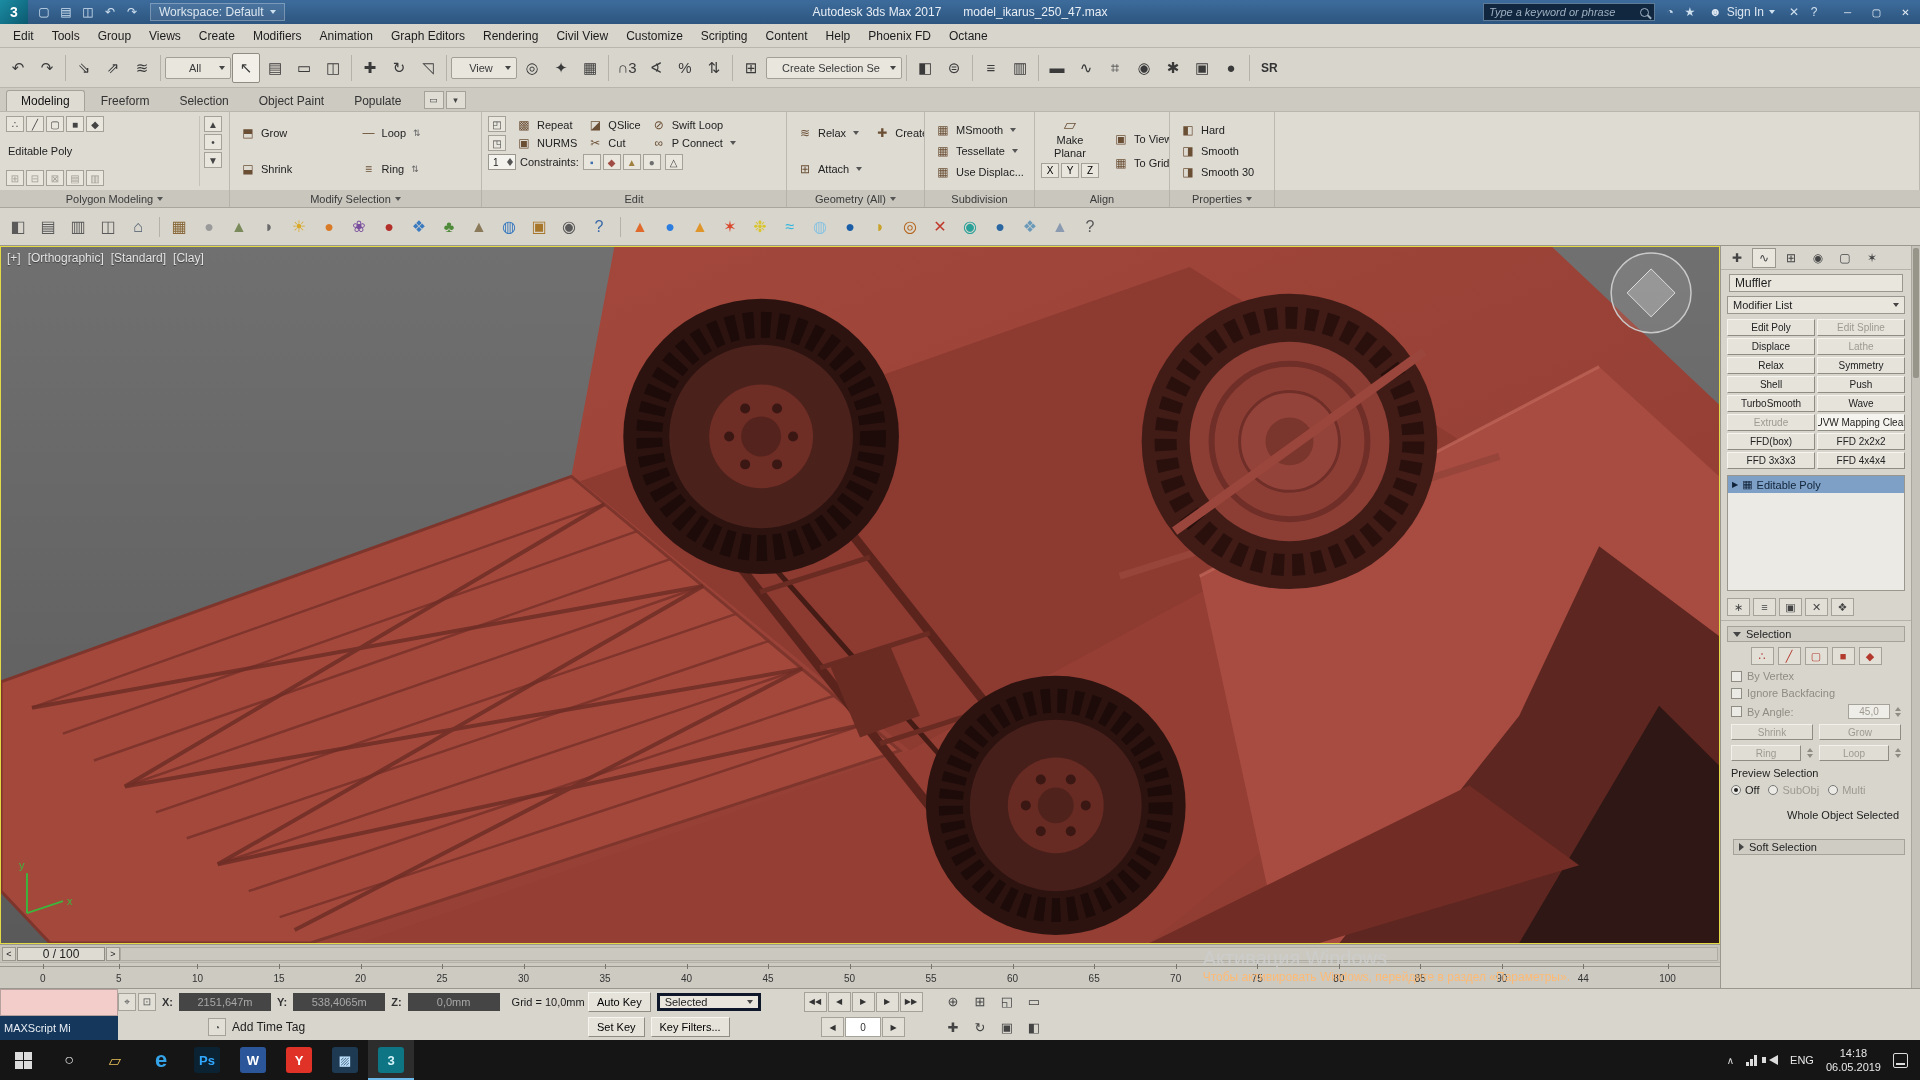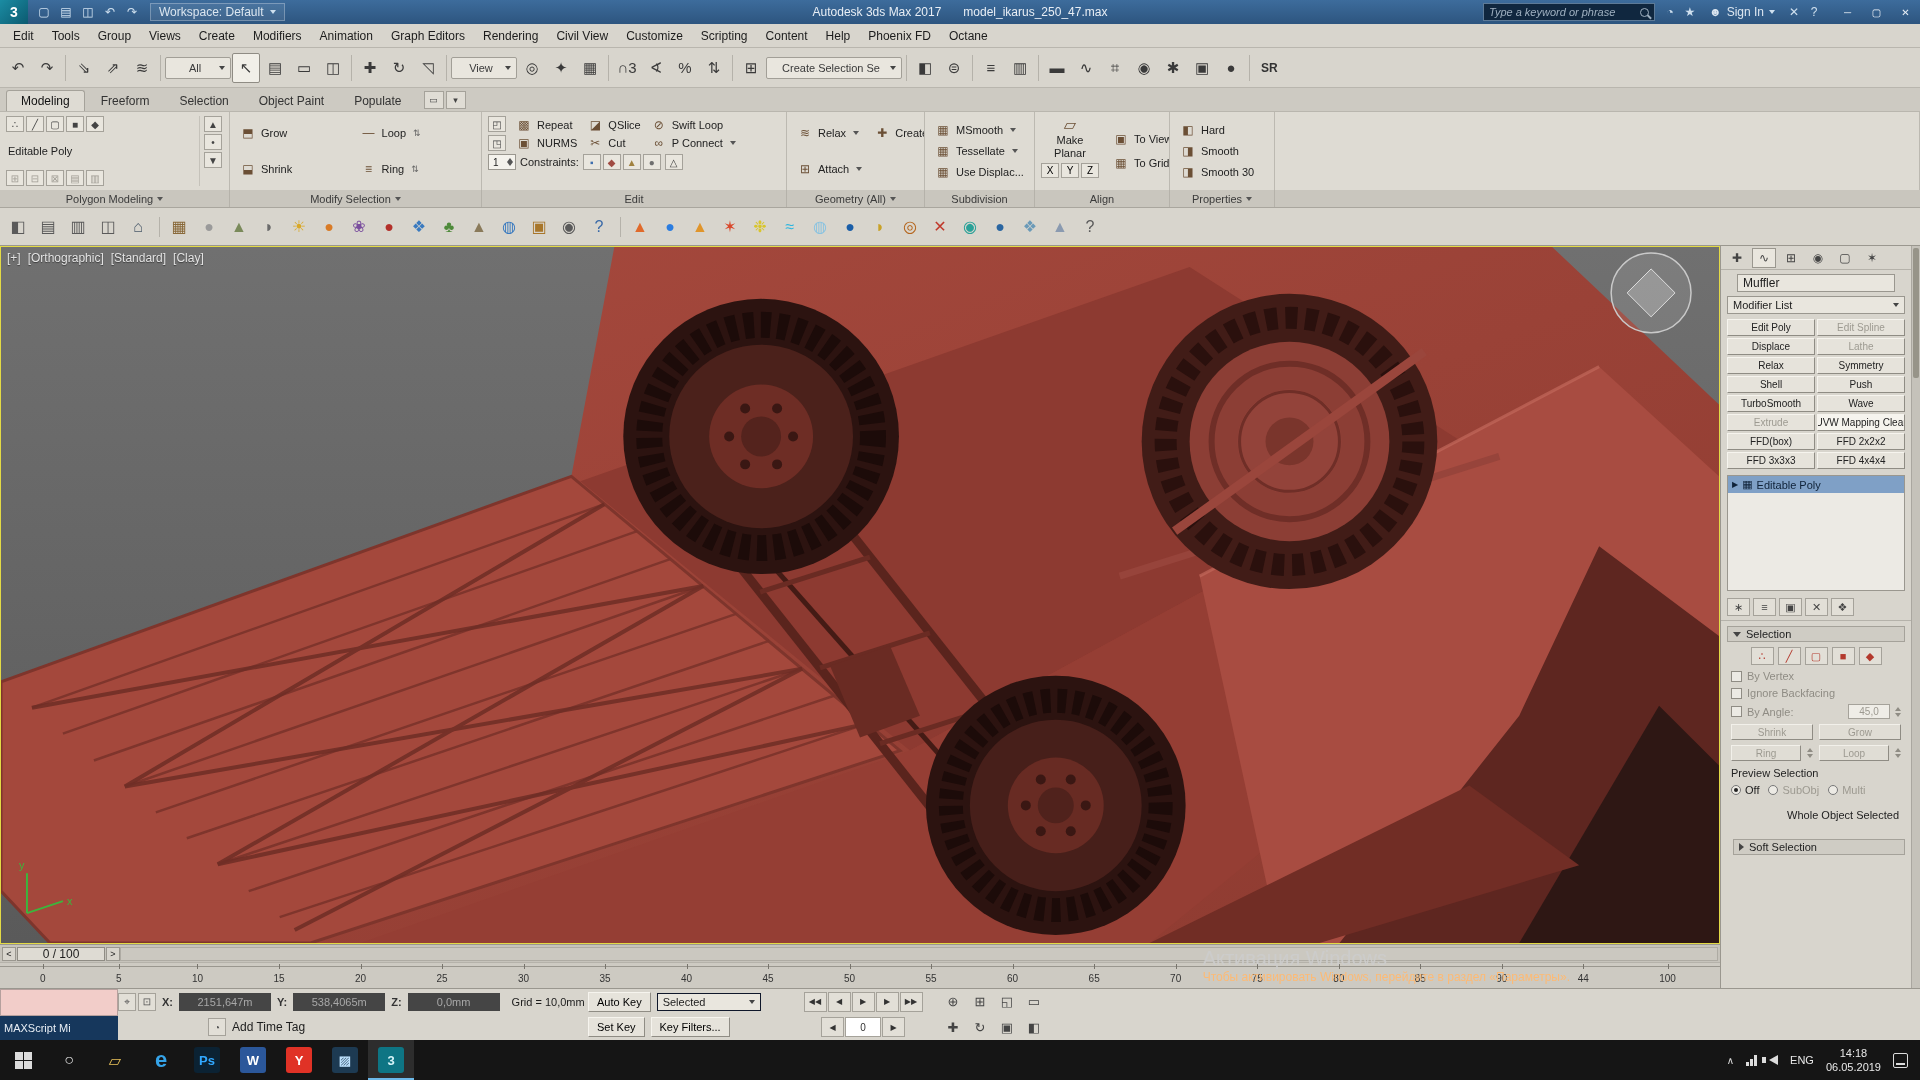"Muffler" .cp-name-row { padding: 4px 16px 2px -> 4px 8px 2px }
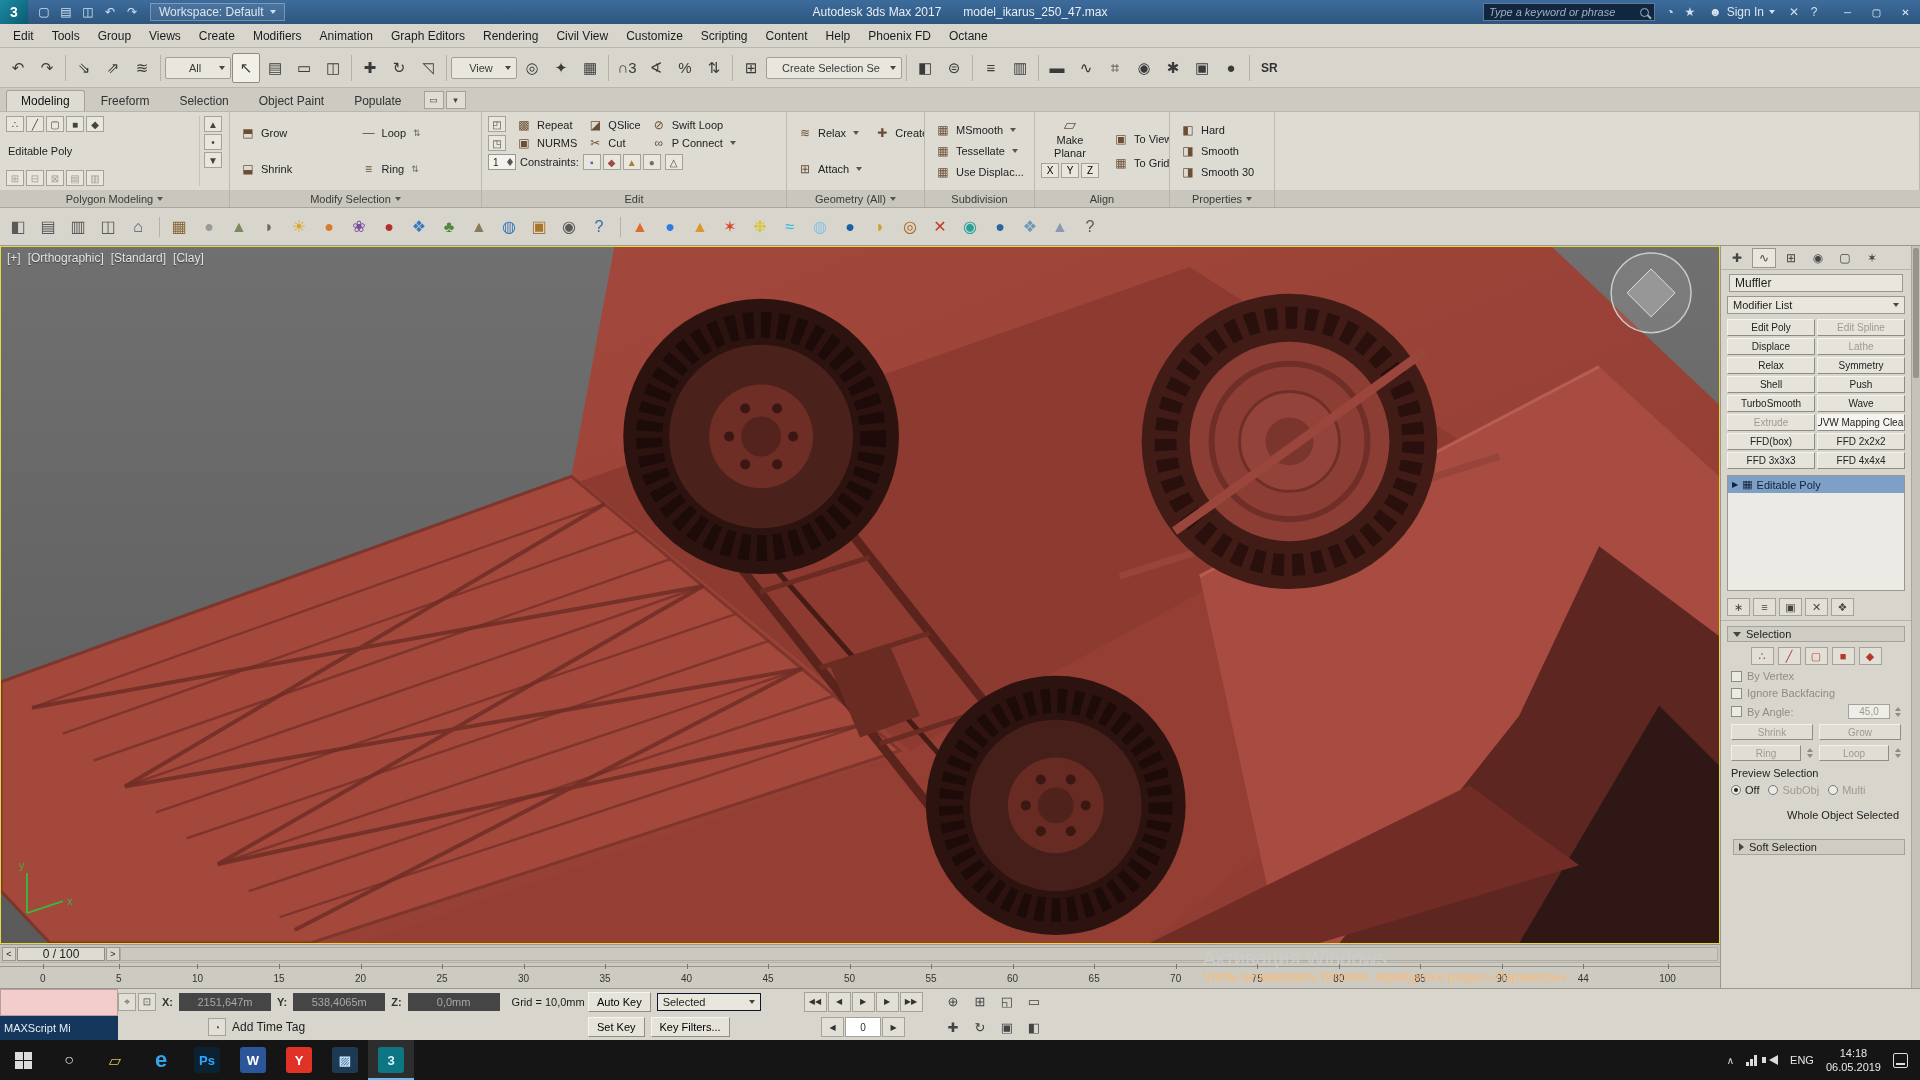"Selected" .sb-dd { border: 1px solid #0f172a -> 3px solid #0f172a }
